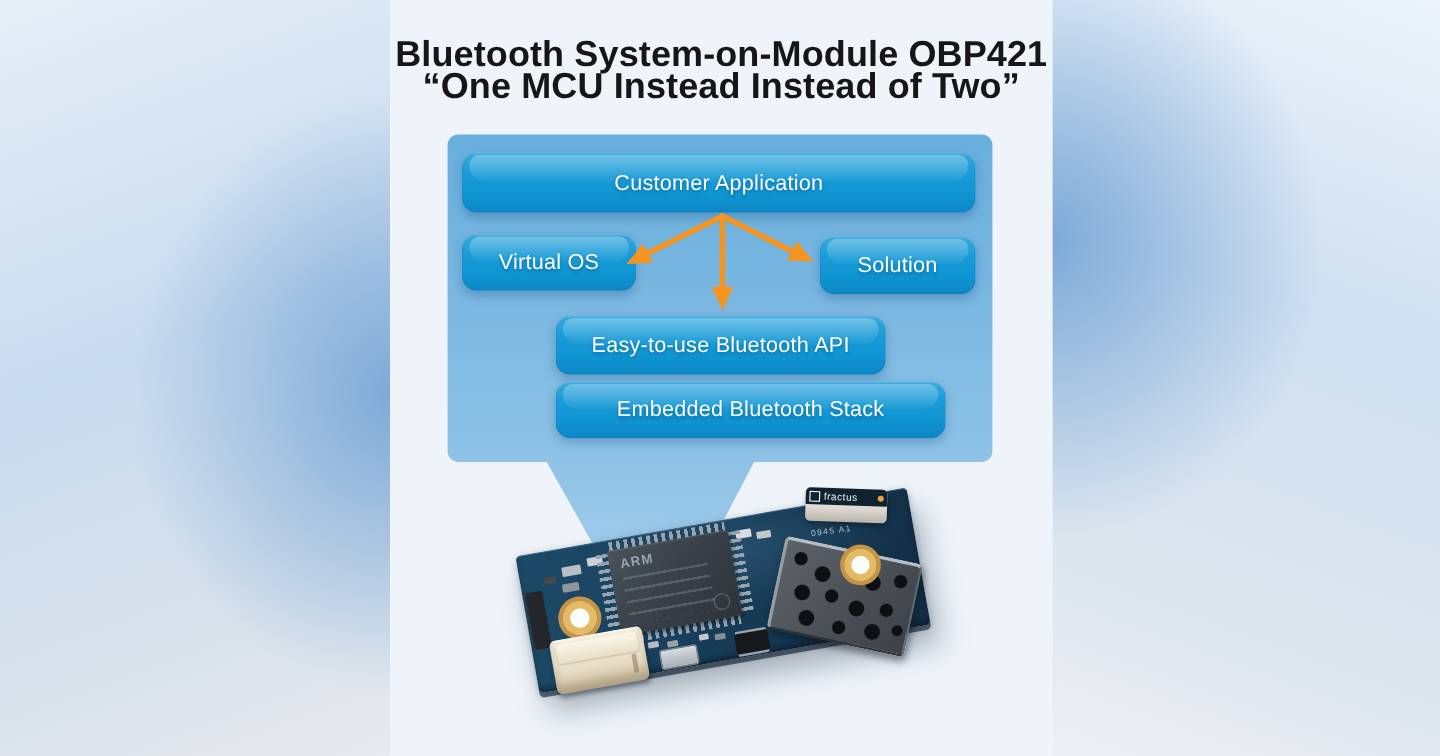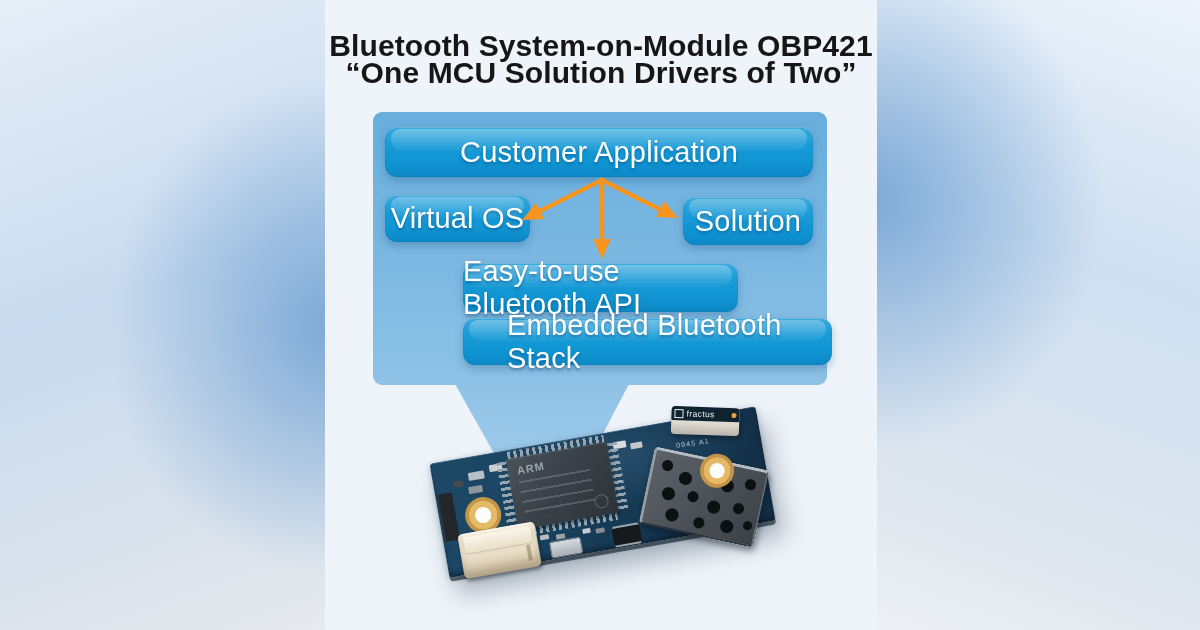"“One MCU Solution Drivers of" div { text: Solution Drivers -> Instead Instead }
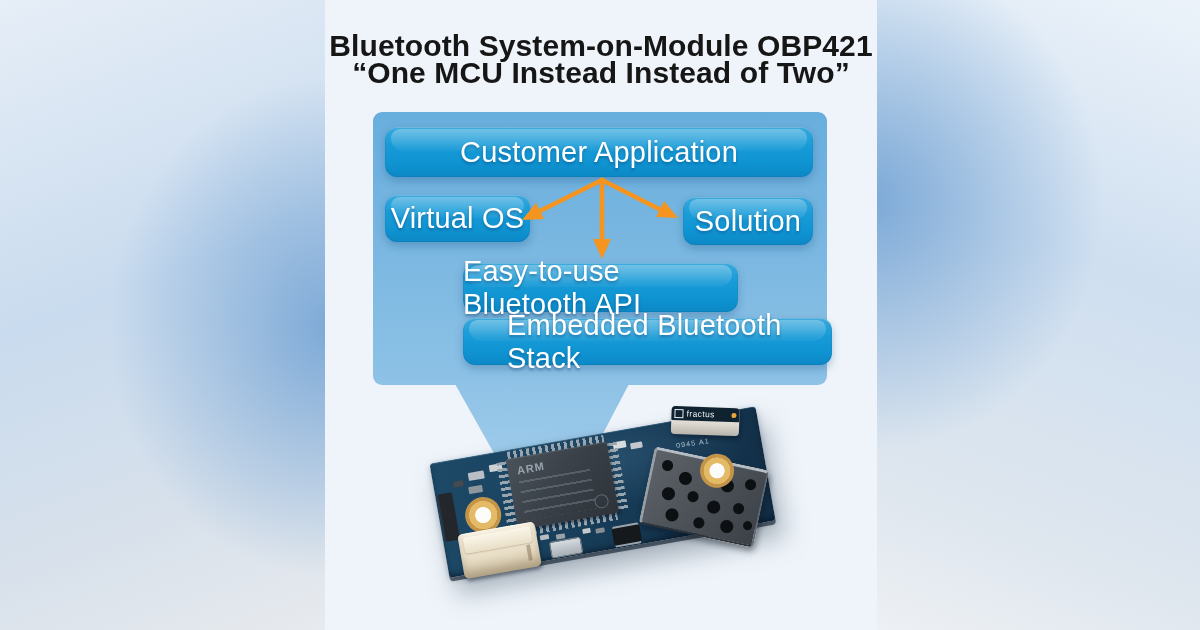"Customer Application" .block { font-size: 29px -> 18px }
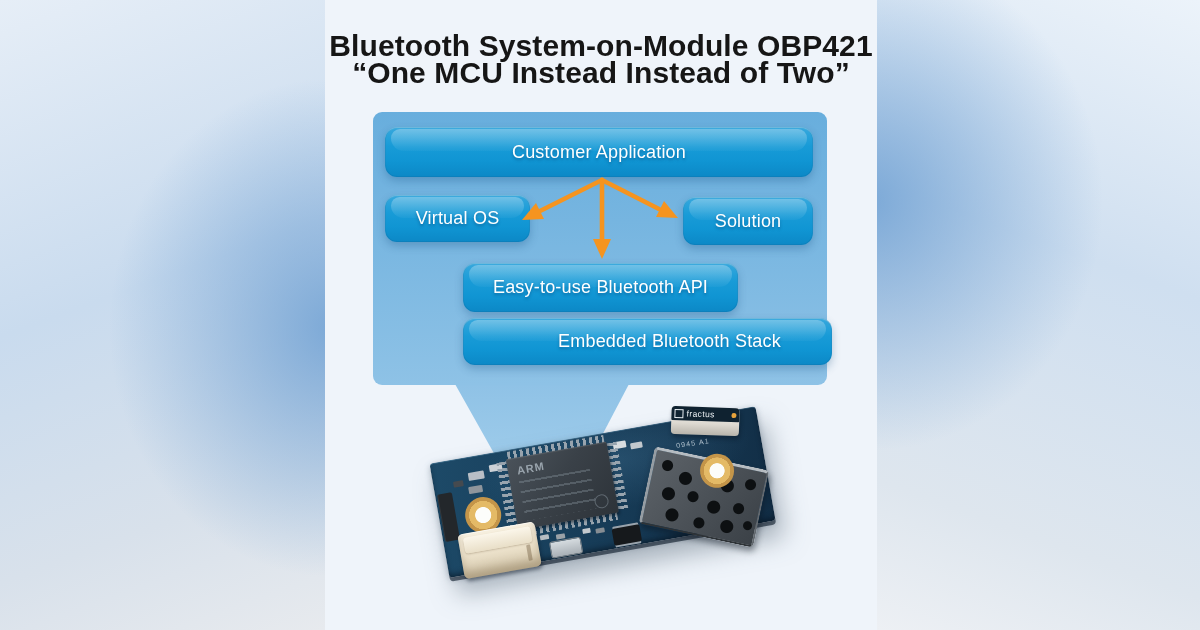"Embedded Bluetooth Stack" .blk-stack { padding-left: 44px -> none }
